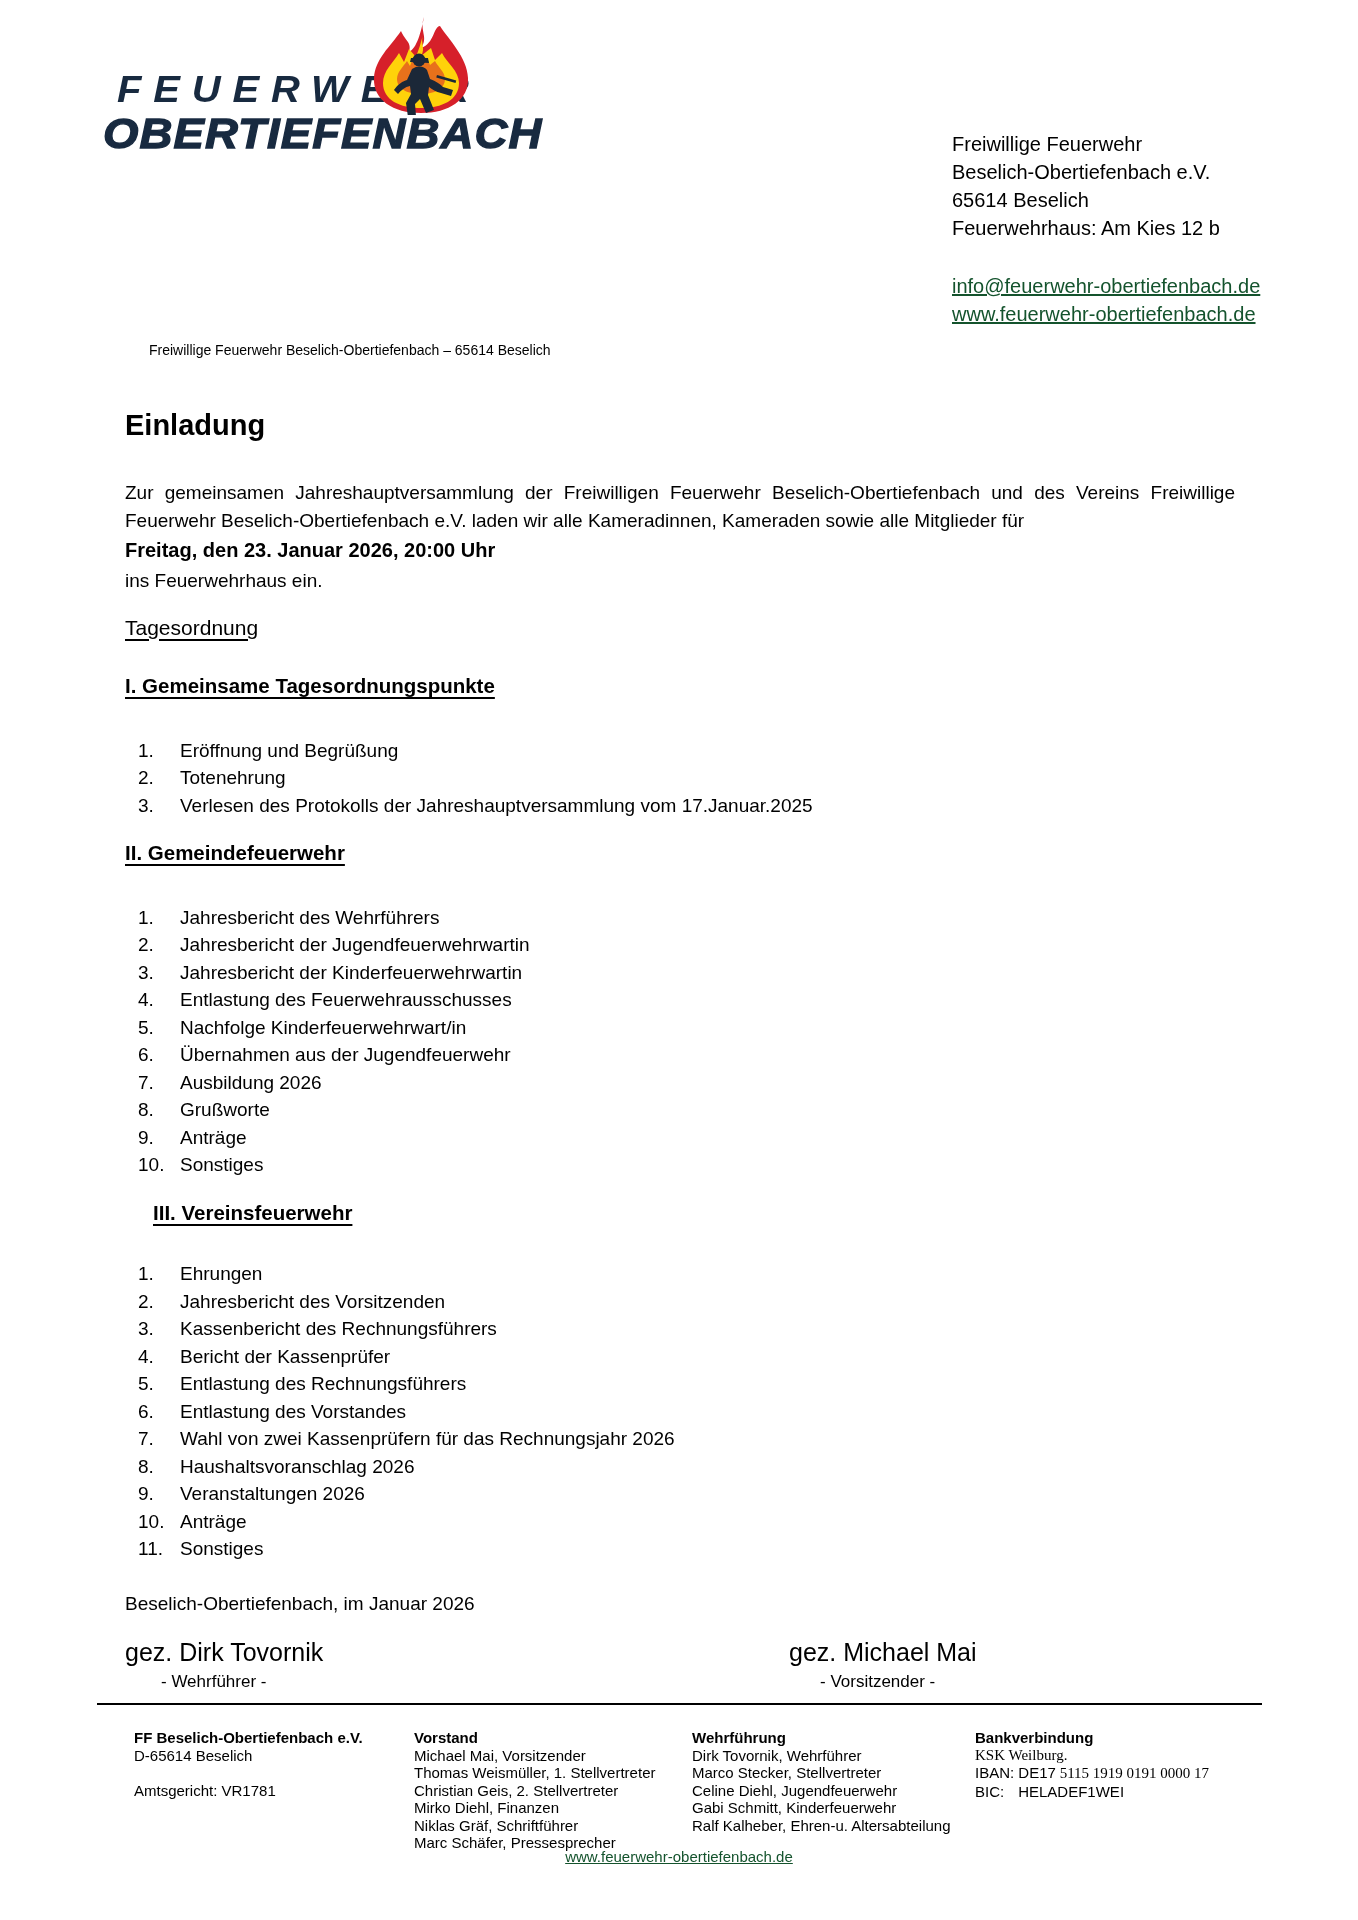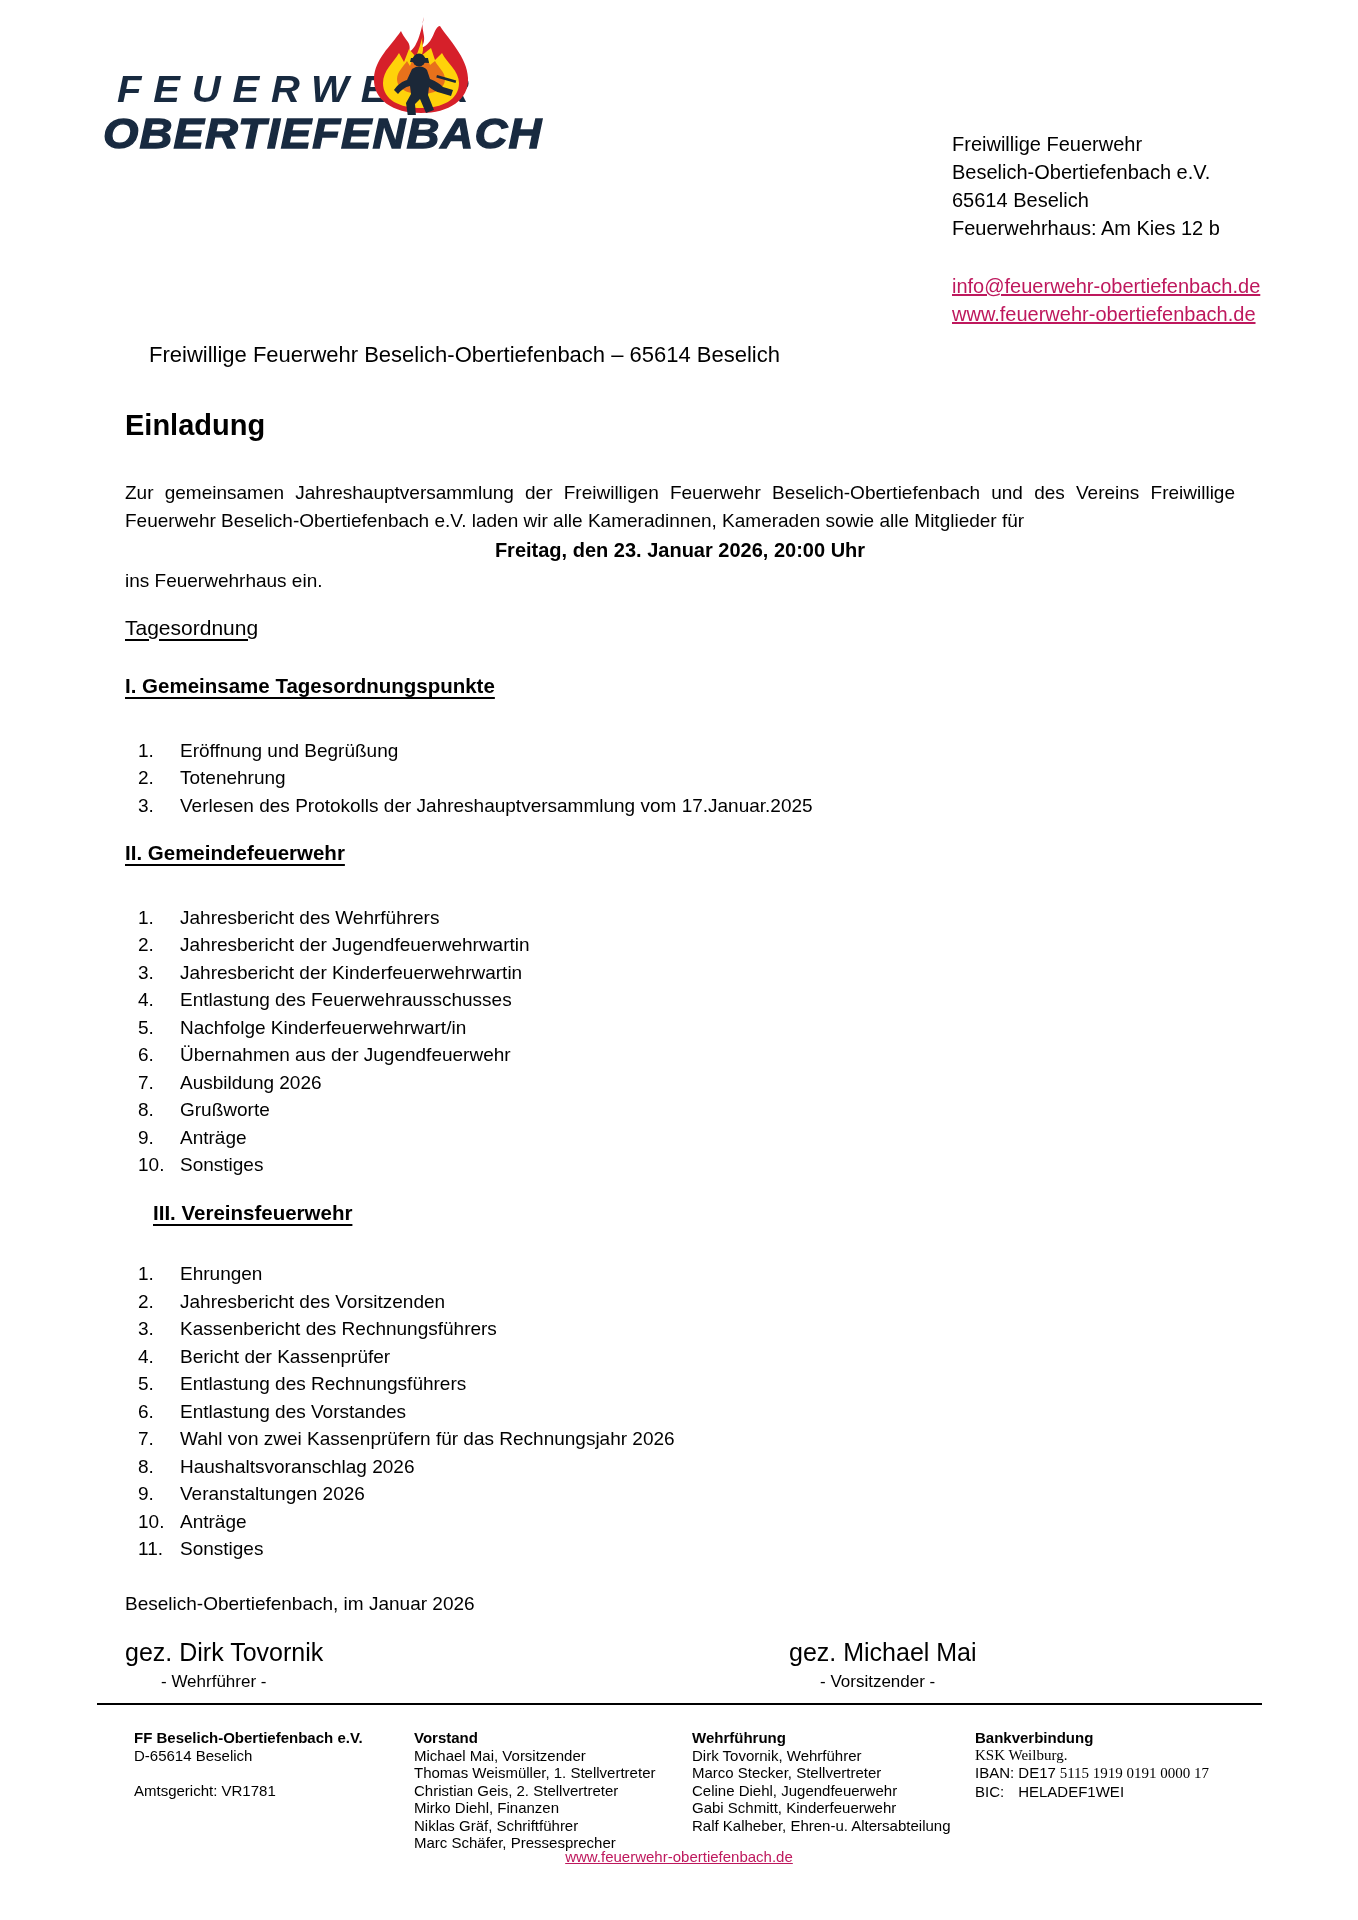"info@feuerwehr-obertiefenbach.de" a.blue { color: #be185d -> #14532d }
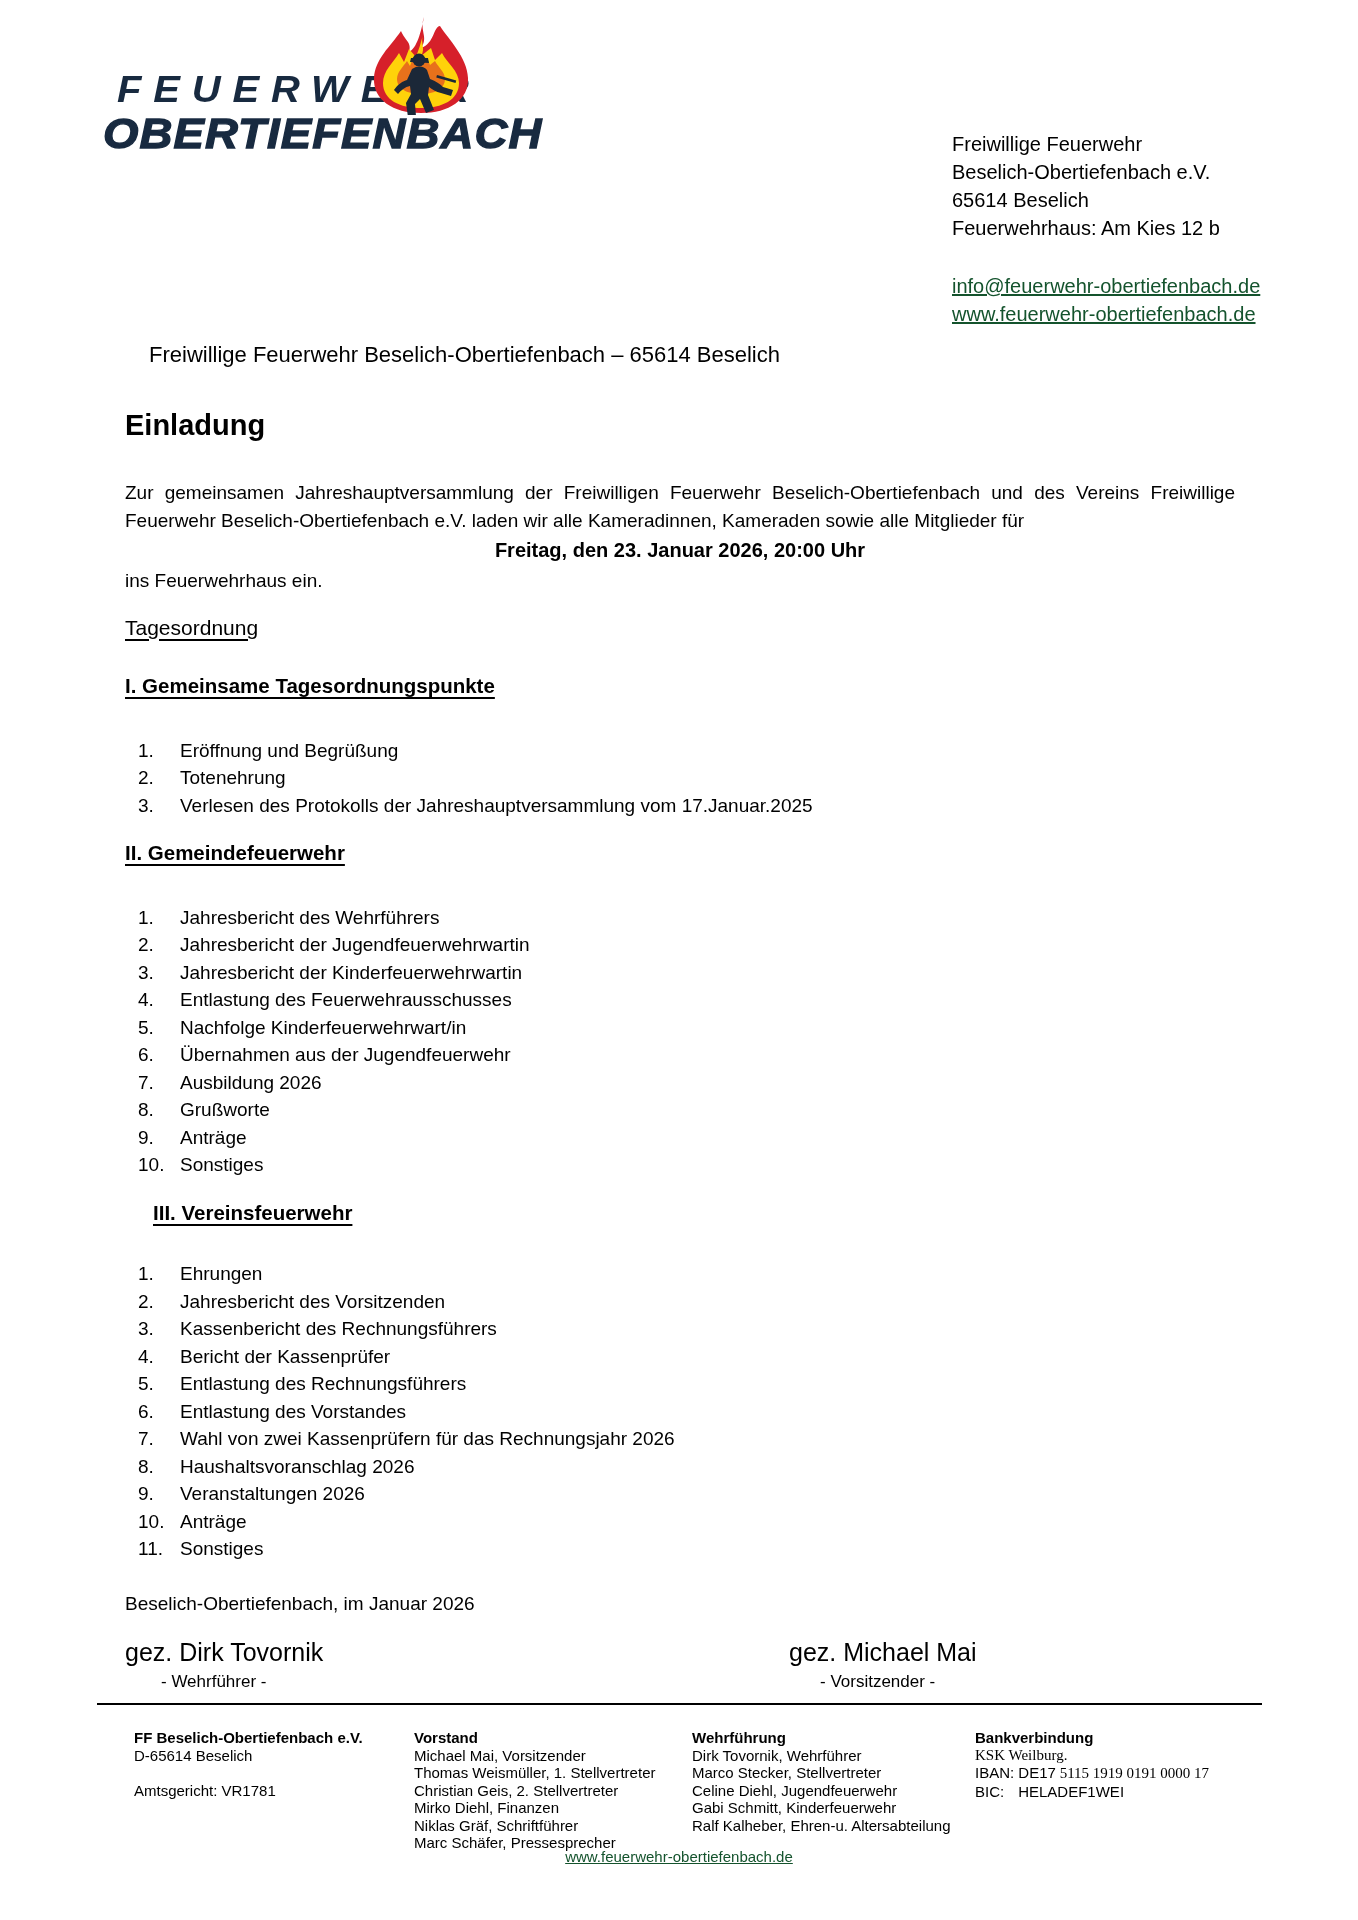"Freiwillige Feuerwehr Beselich-Obertiefenbach –" .sender-line { font-size: 22px -> 14px }
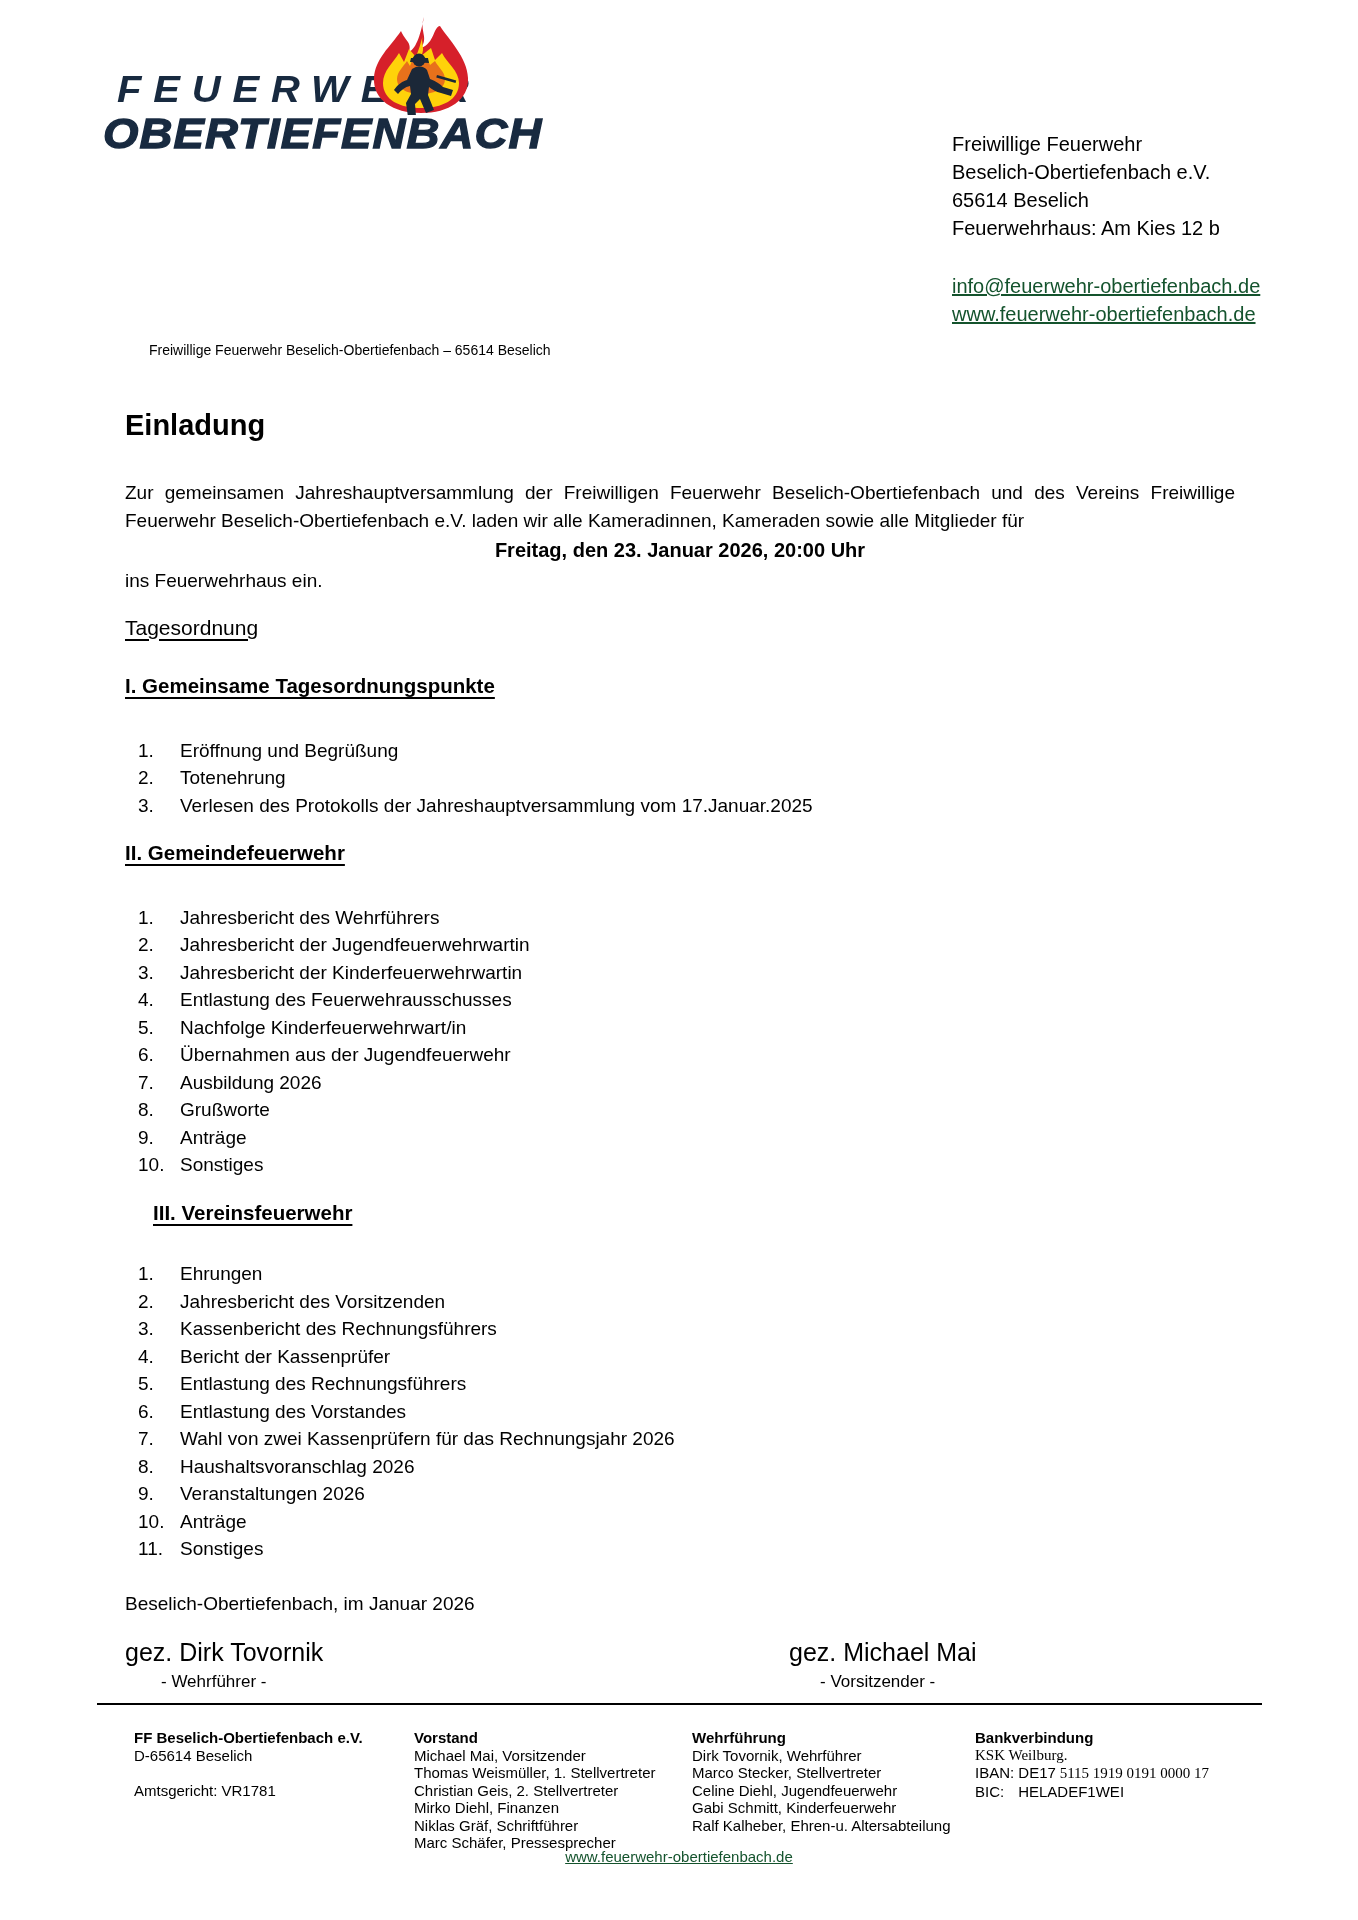"Freitag, den 23. Januar 2026," .date-line { text-align: center -> none }
